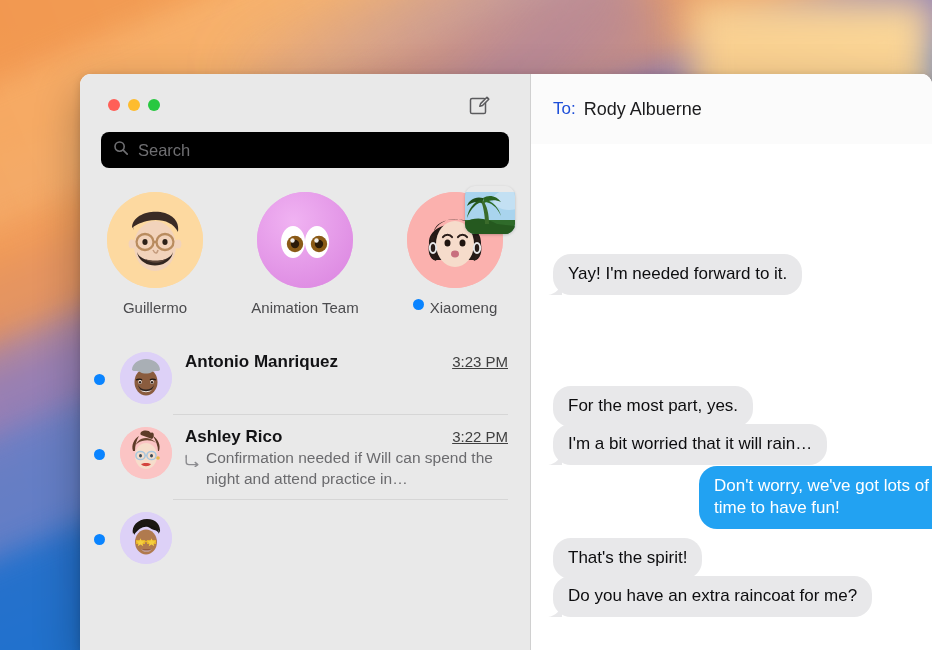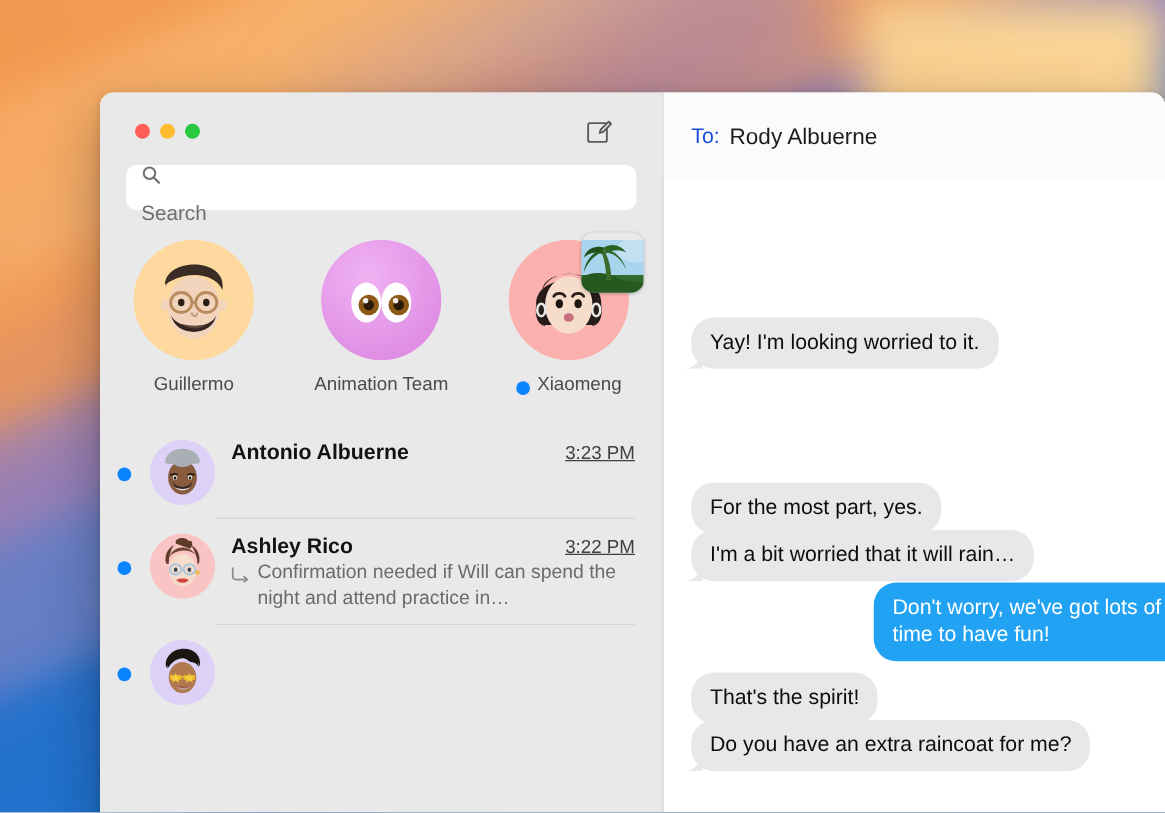"Search" .search-field { align-items: none -> center; background: #ffffff -> #000000; flex-direction: column -> none }
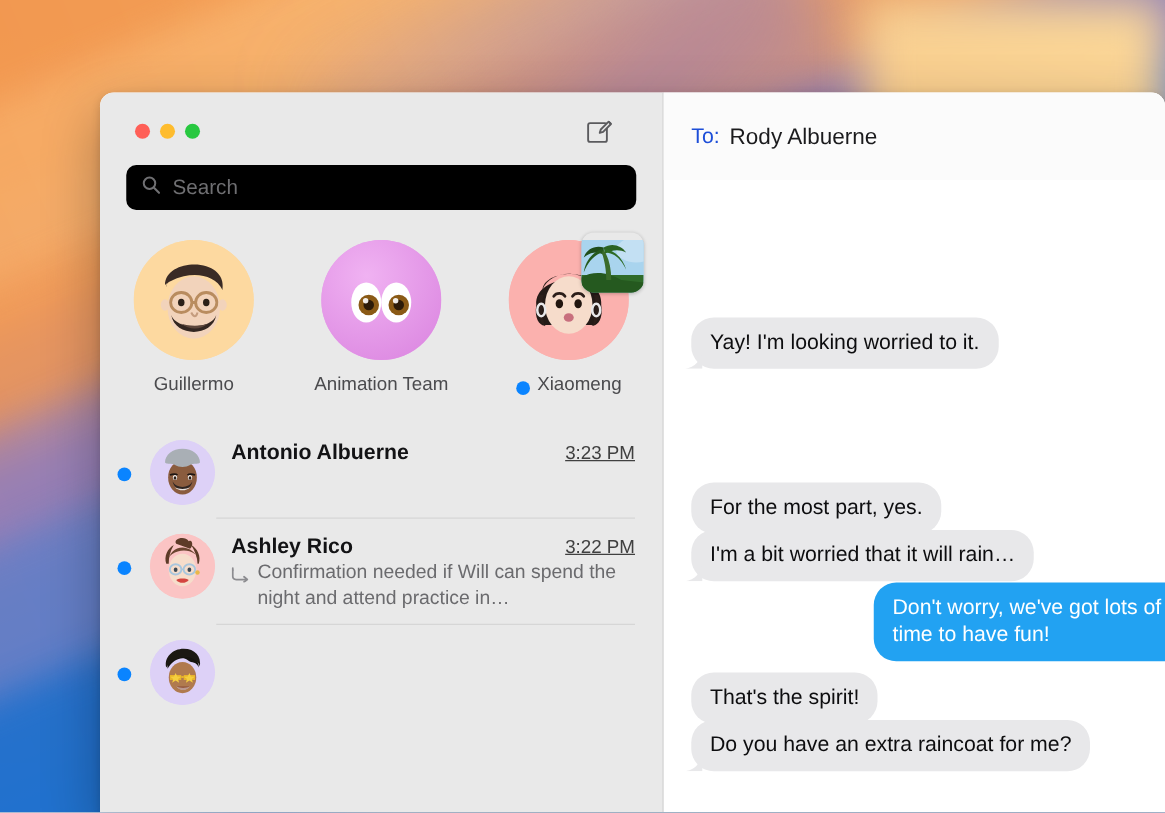"Yay! I'm looking worried to" span { text: looking worried -> needed forward }
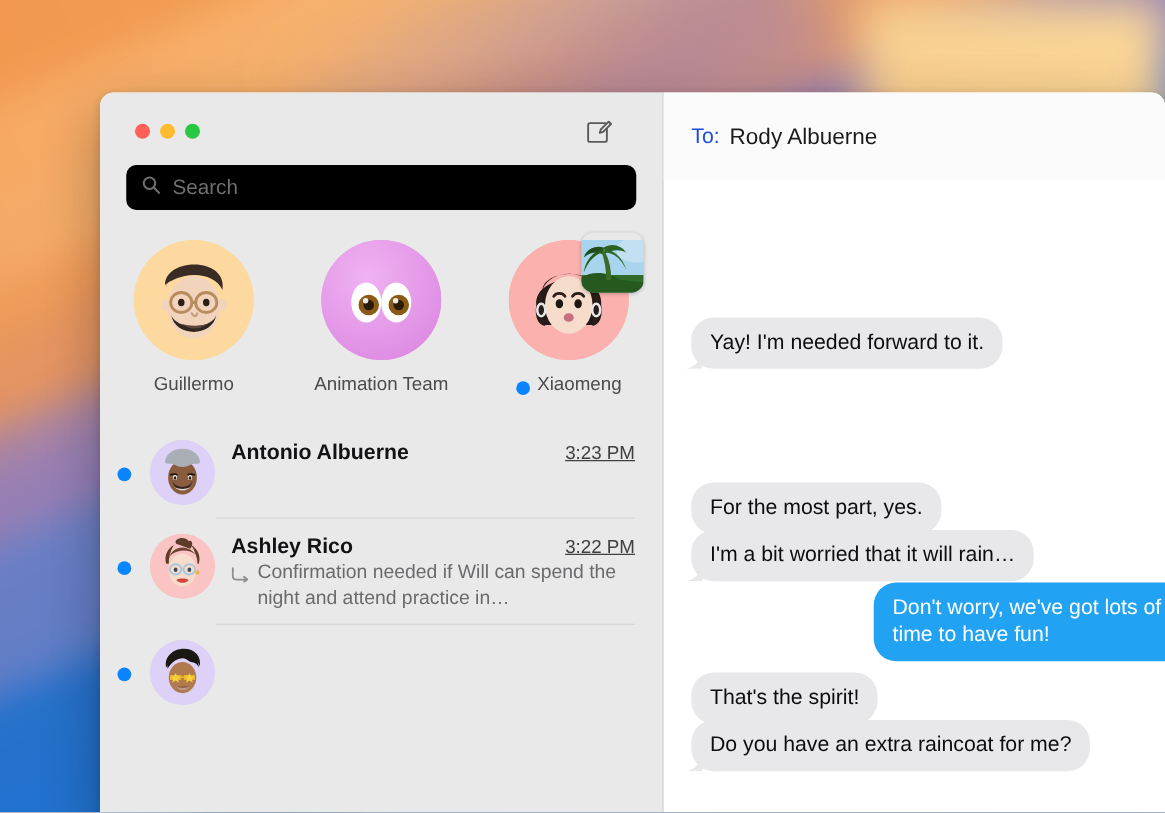"Guillermo" .pin-label { align-items: flex-end -> flex-start }
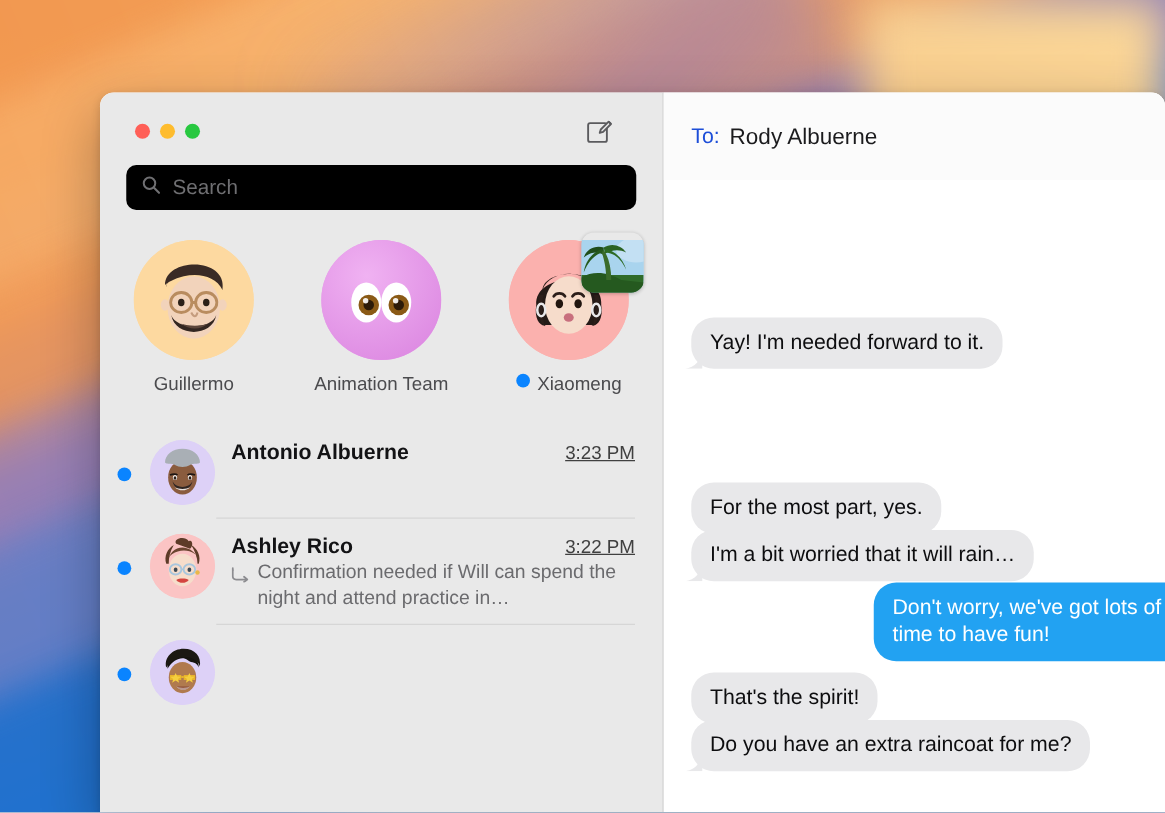"Antonio Albuerne" span.c-name { text: Albuerne -> Manriquez }
